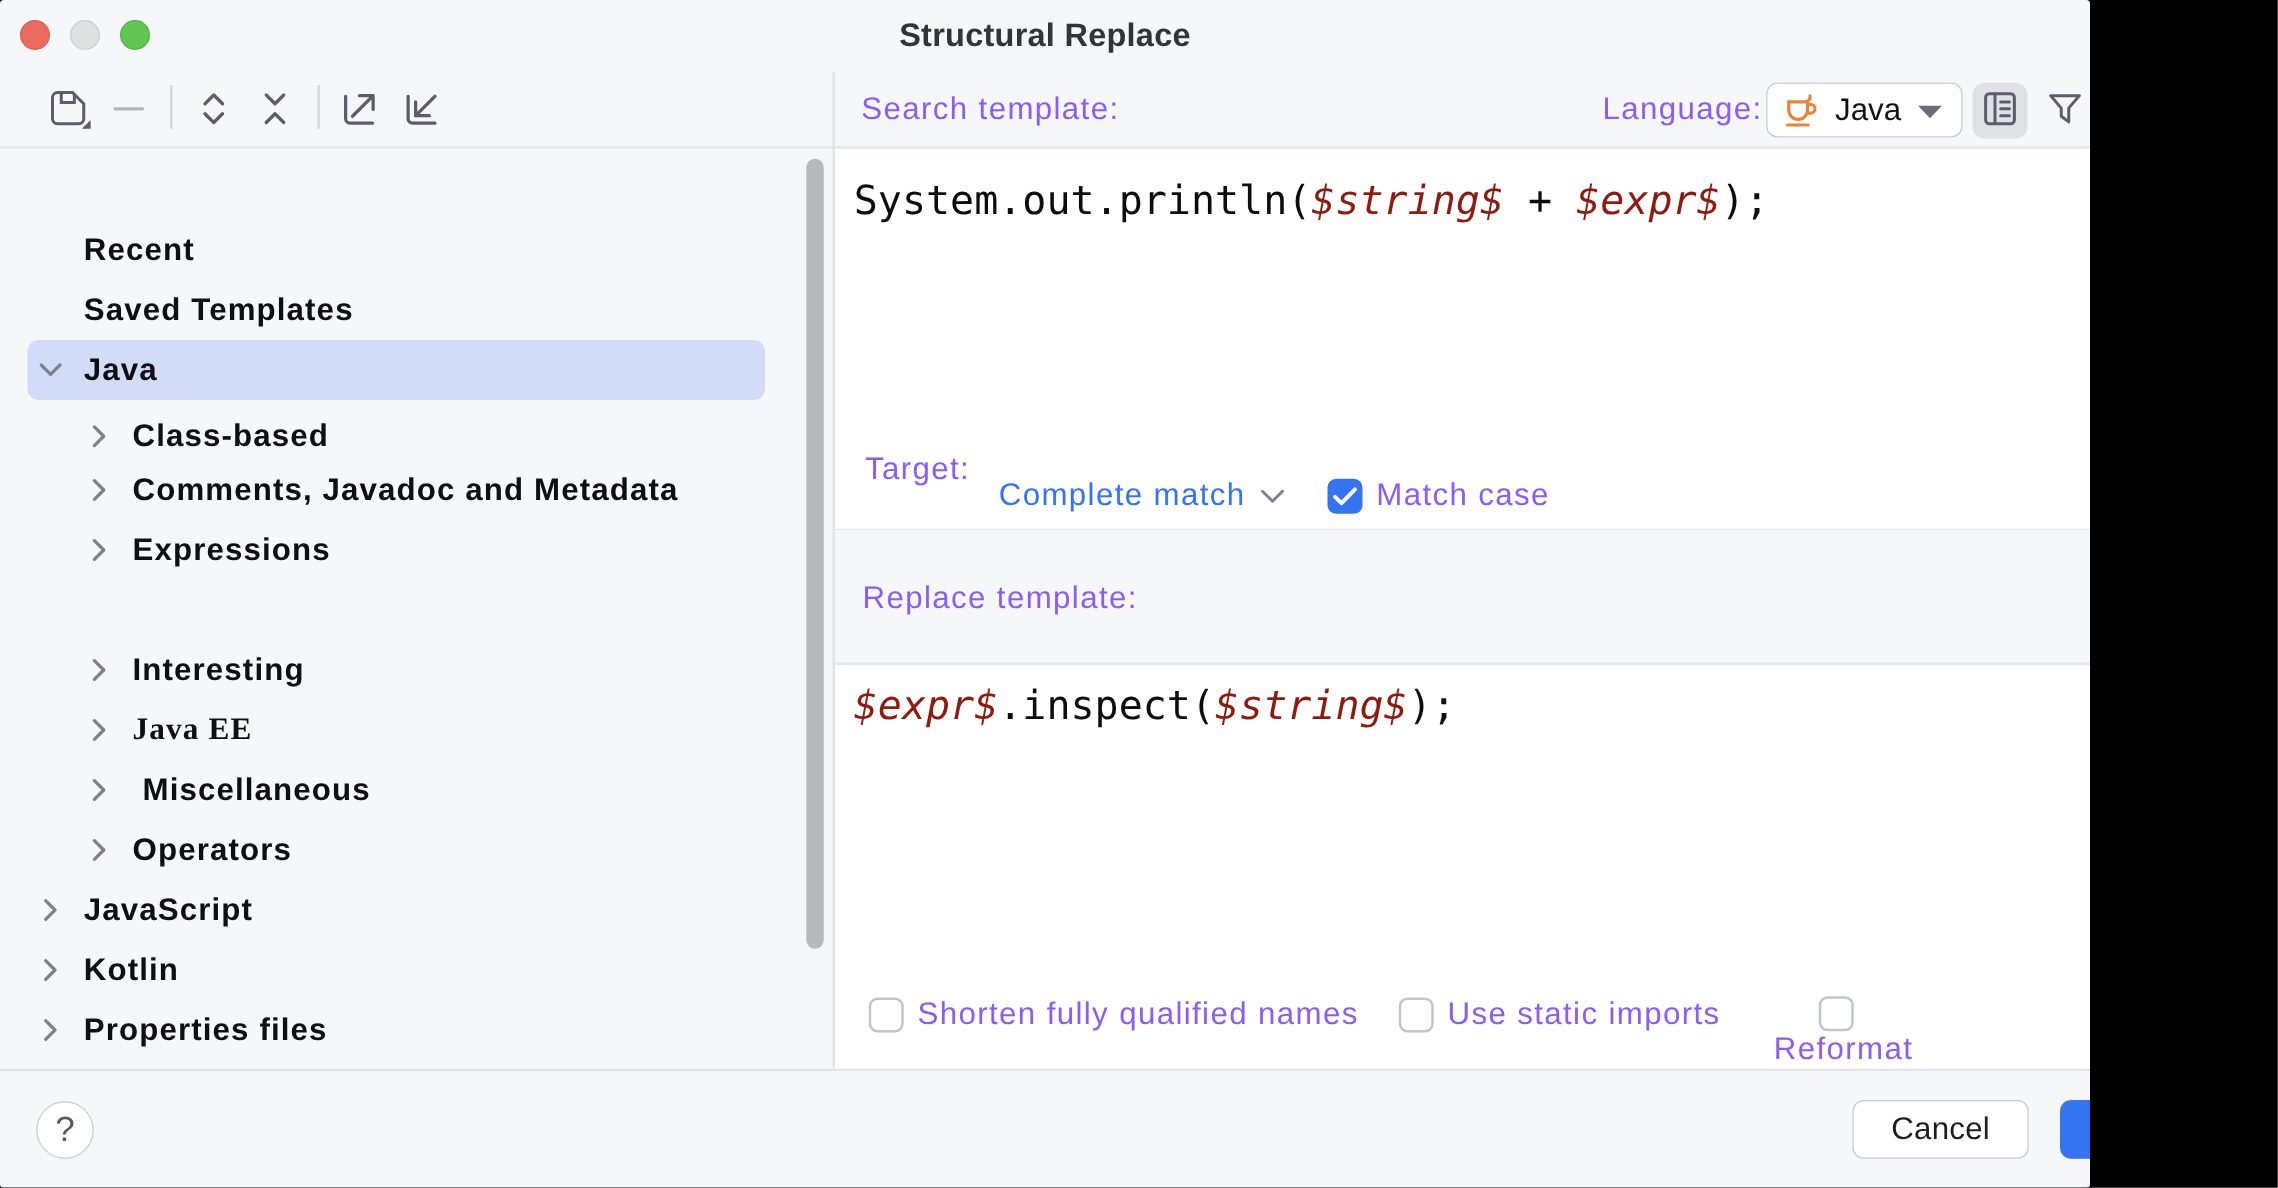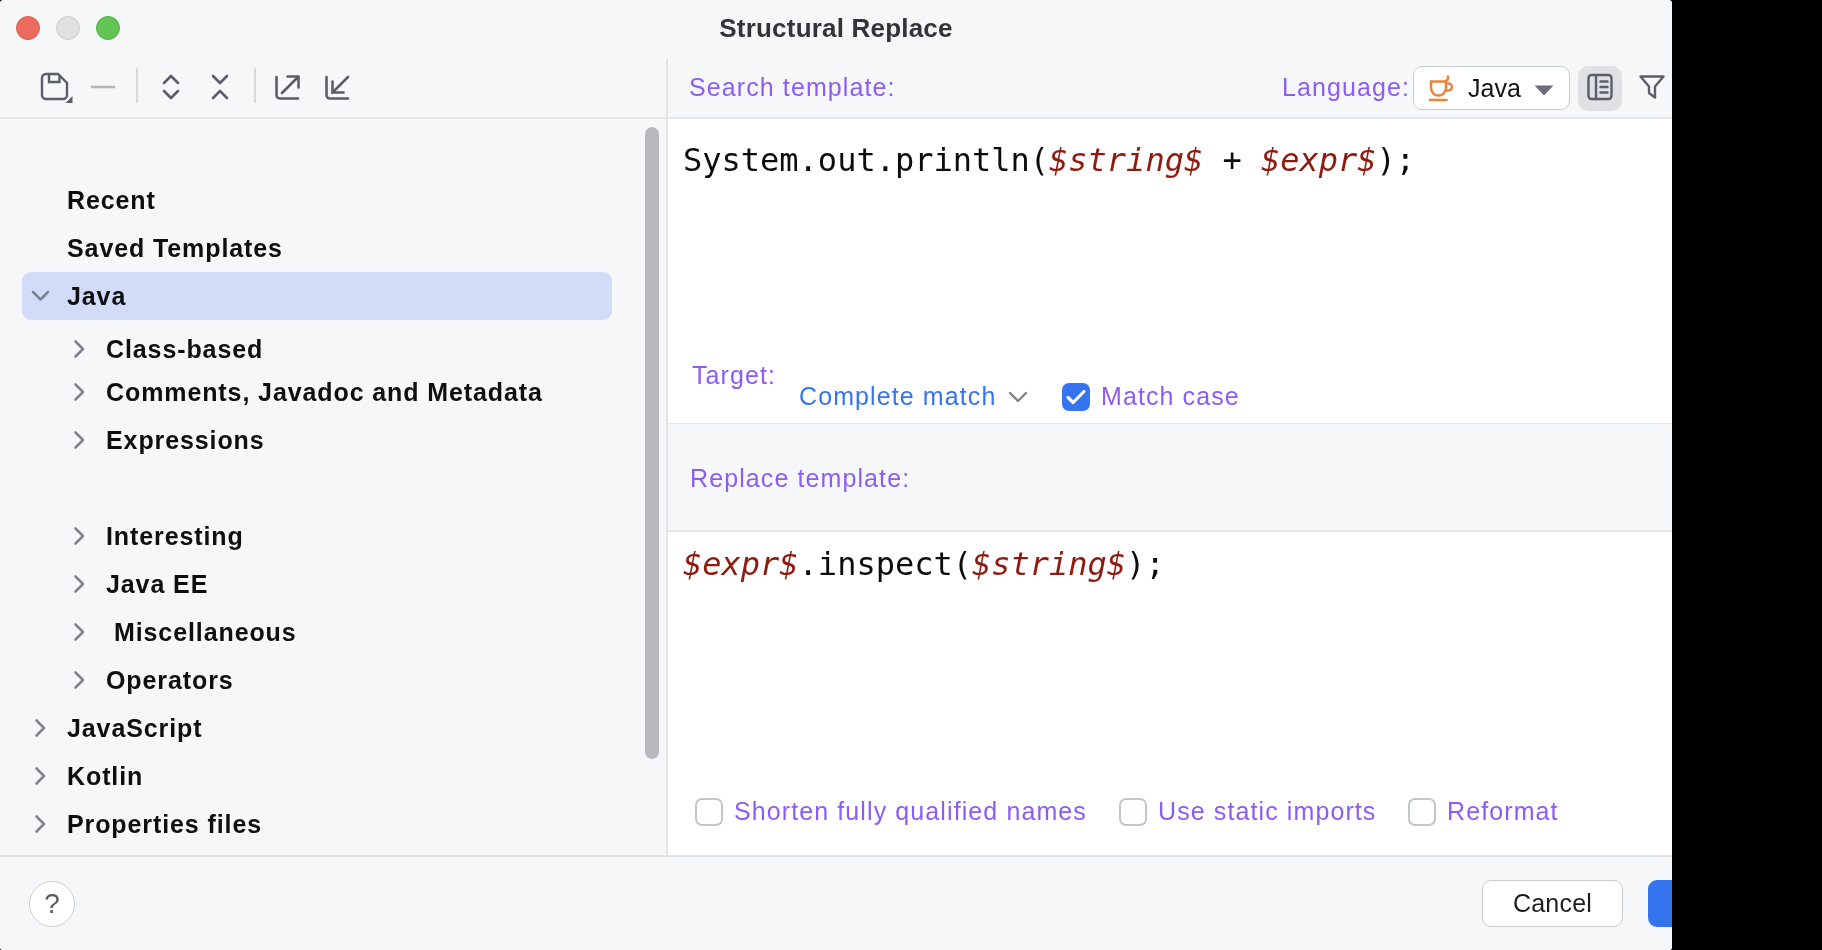"Java EE" span.lbl { font-family: none -> Liberation Serif, serif }
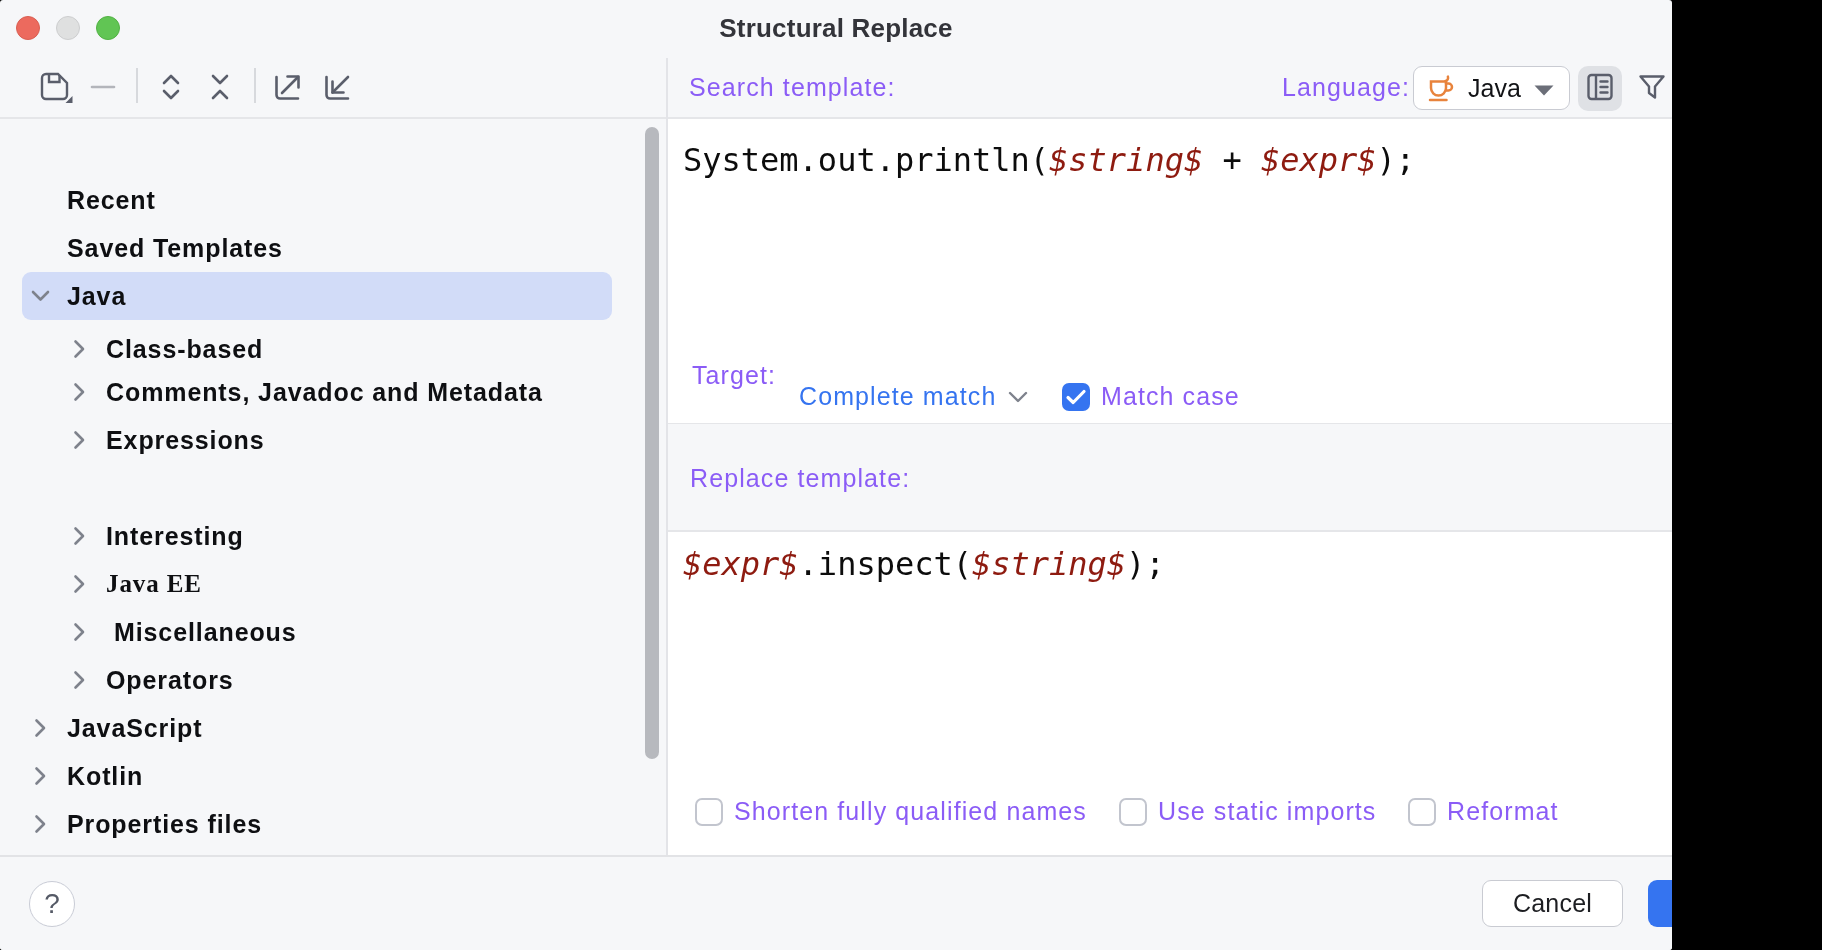"Reformat" div.opt { flex-direction: none -> column }
